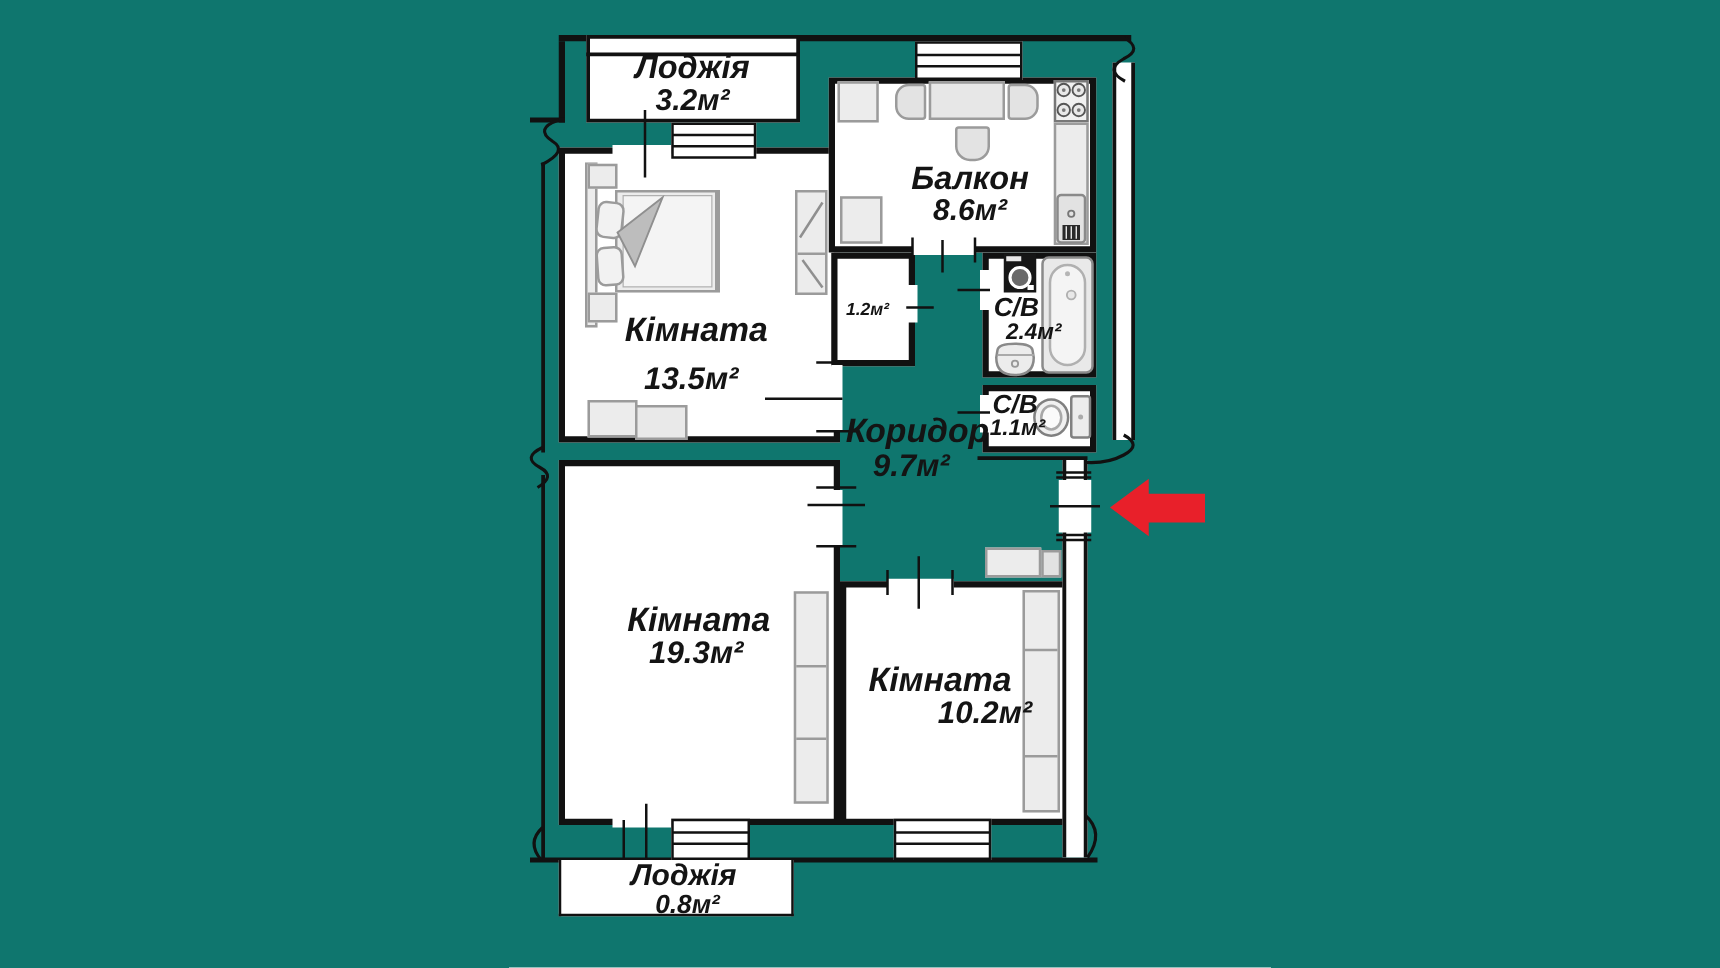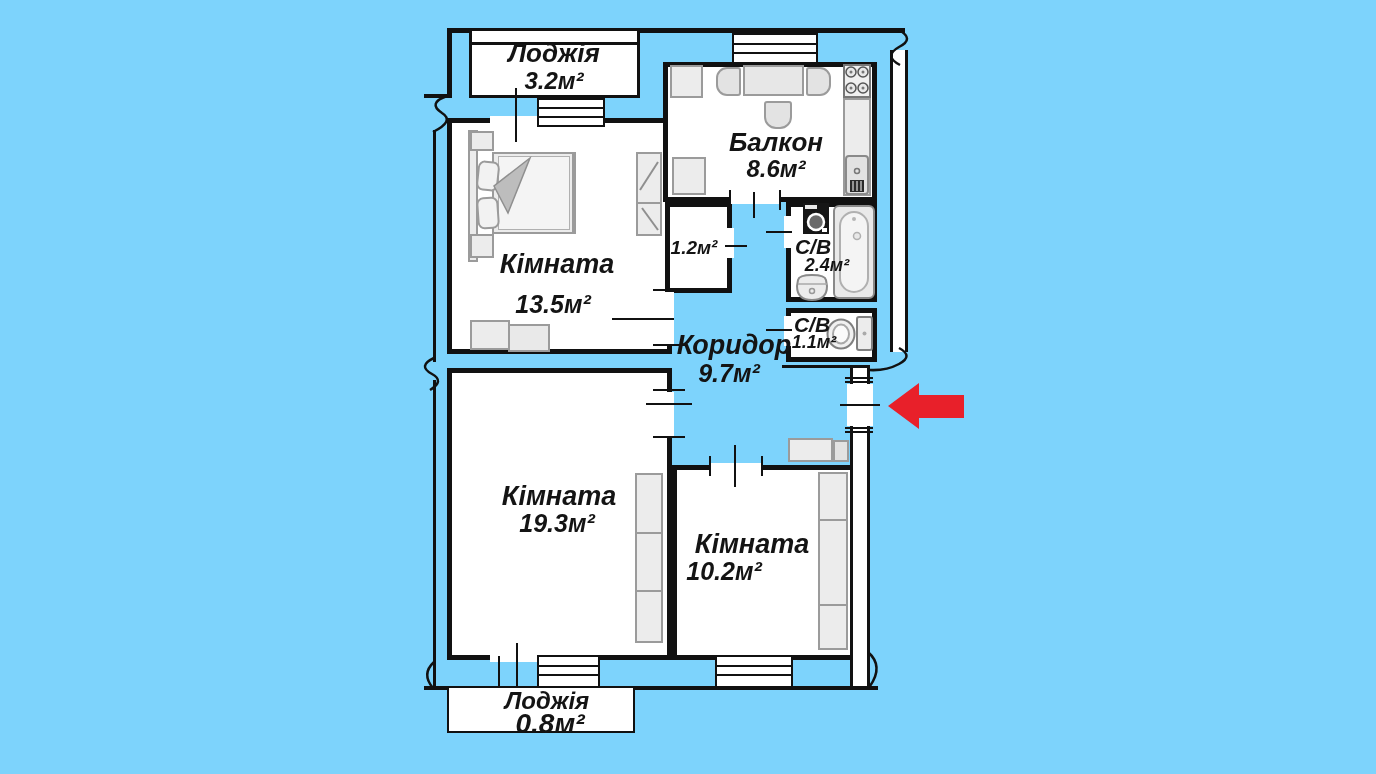"Лоджія" #plan { background: #7dd3fc -> #0f766e }
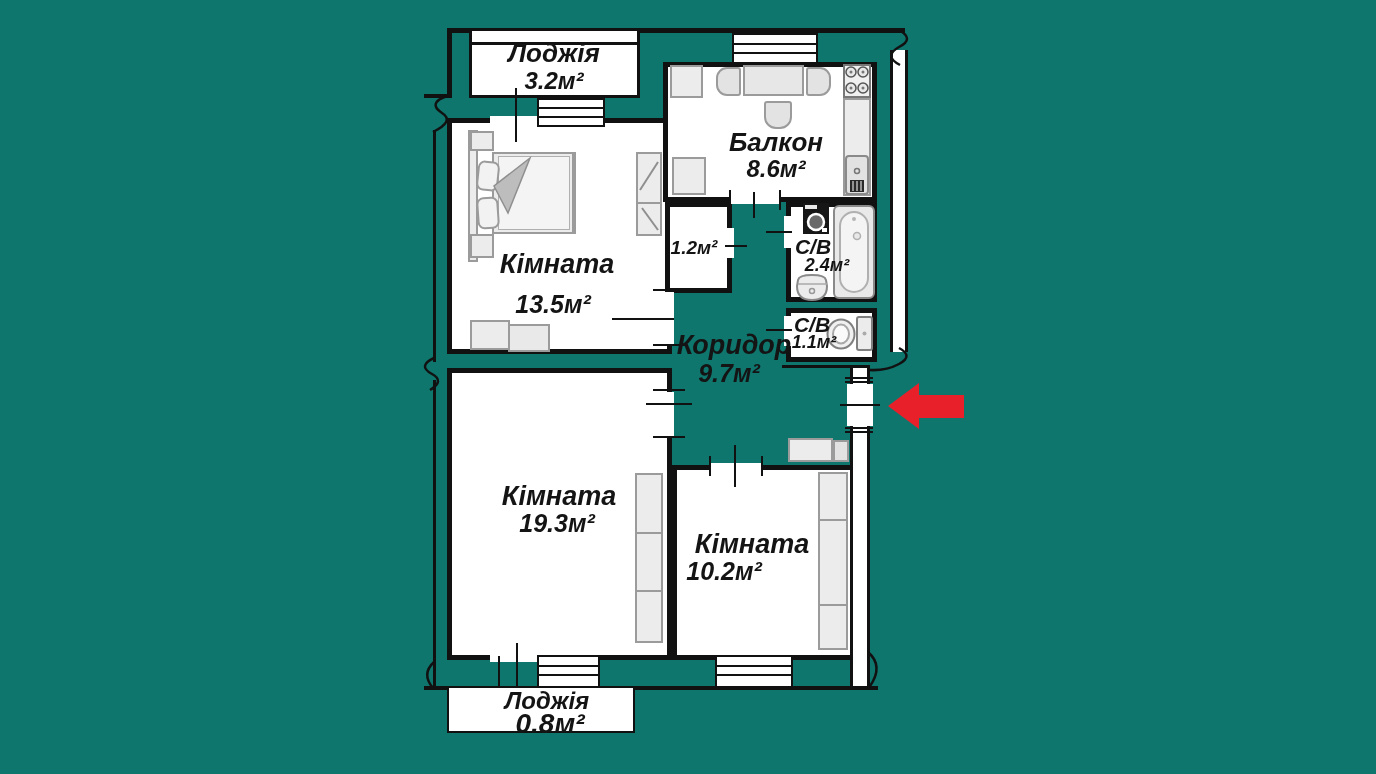"1.2м²" .fz19 { font-size: 19px -> 14px }
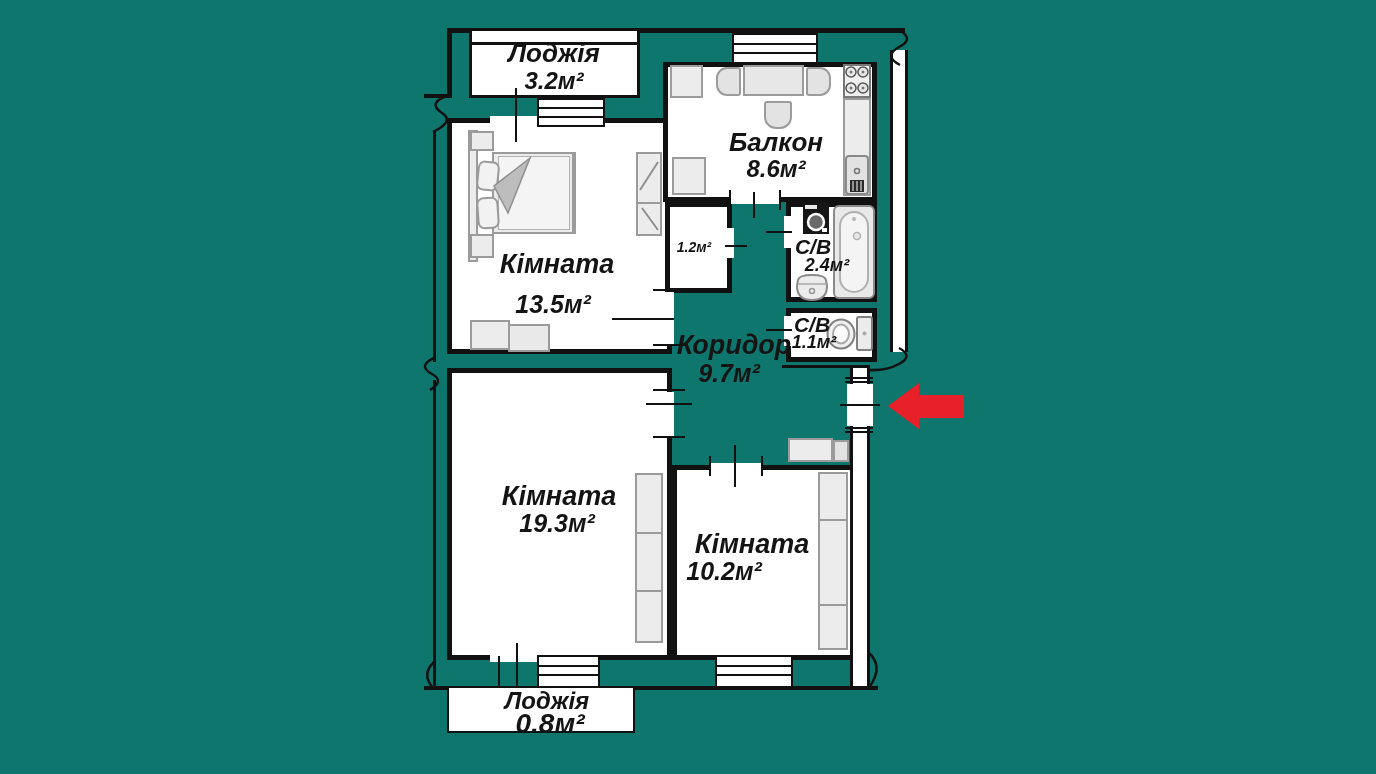"10.2м²" div.lbl { left: 724px -> 788px }
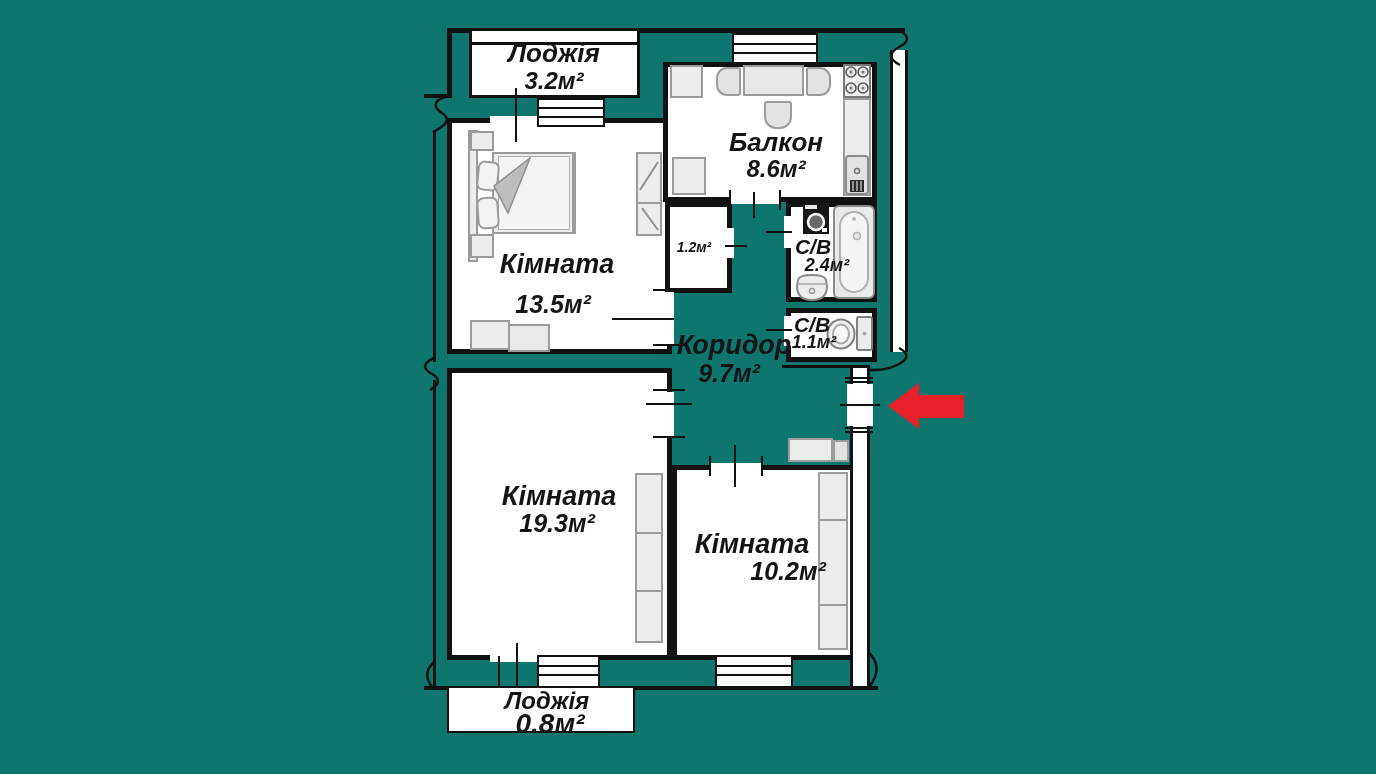"0.8м²" .fz22 { font-size: 28px -> 21px }
